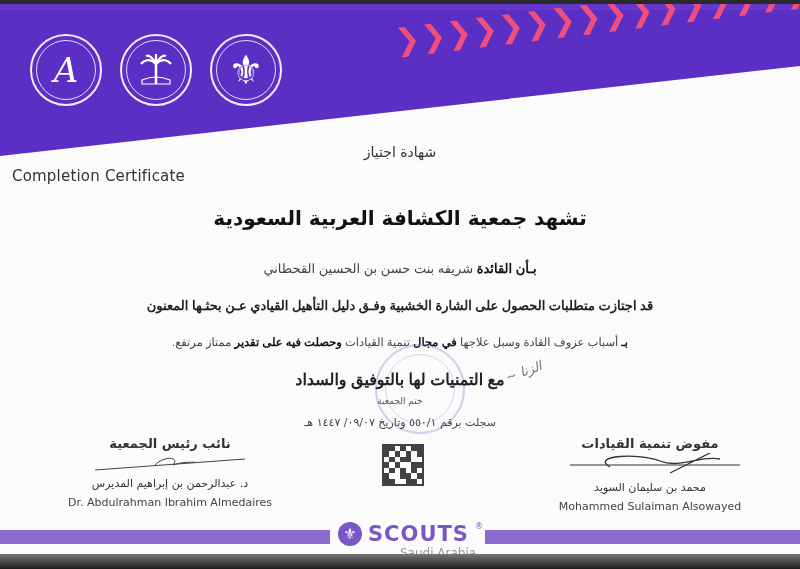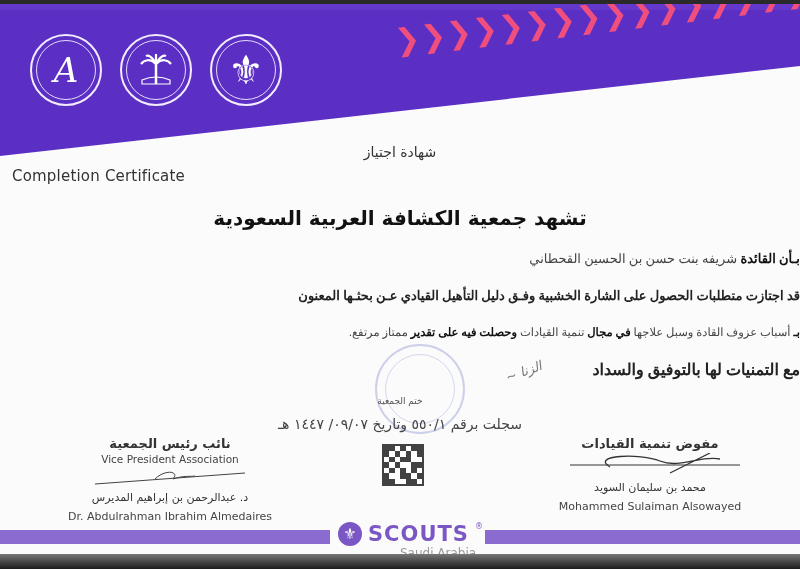"بـأن القائدة شريفه بنت حسن" .line { font-family: Liberation Serif, serif -> Liberation Sans, sans-serif; margin-top: none -> 10px; text-align: right -> center }
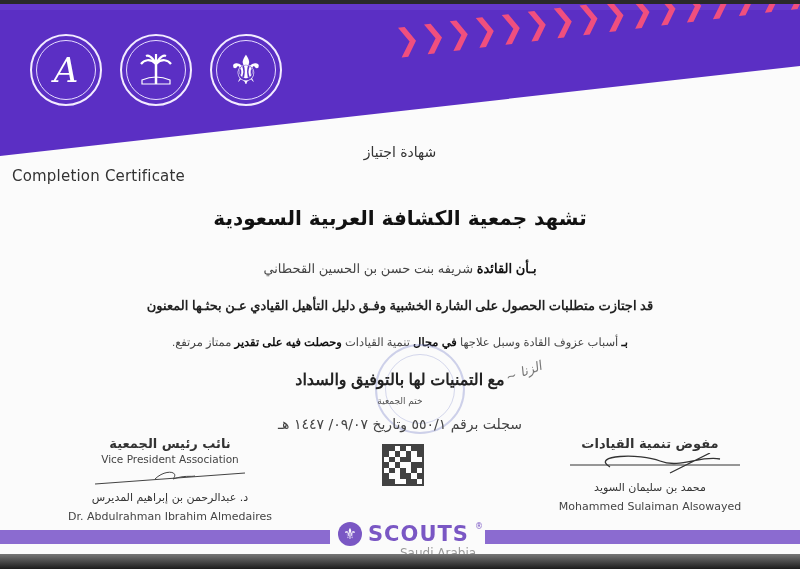"سجلت برقم ٥٥٠/١ وتاريخ ٠٩/٠٧/" .reg-line { font-size: 14px -> 11px }
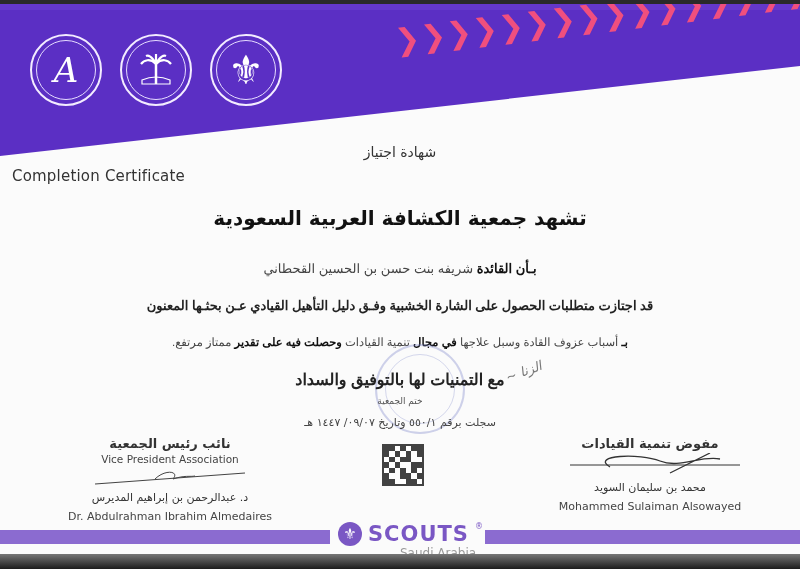"Vice President Association" div.sig-title-en { html: <div>Vice President Association</div> -> none }
